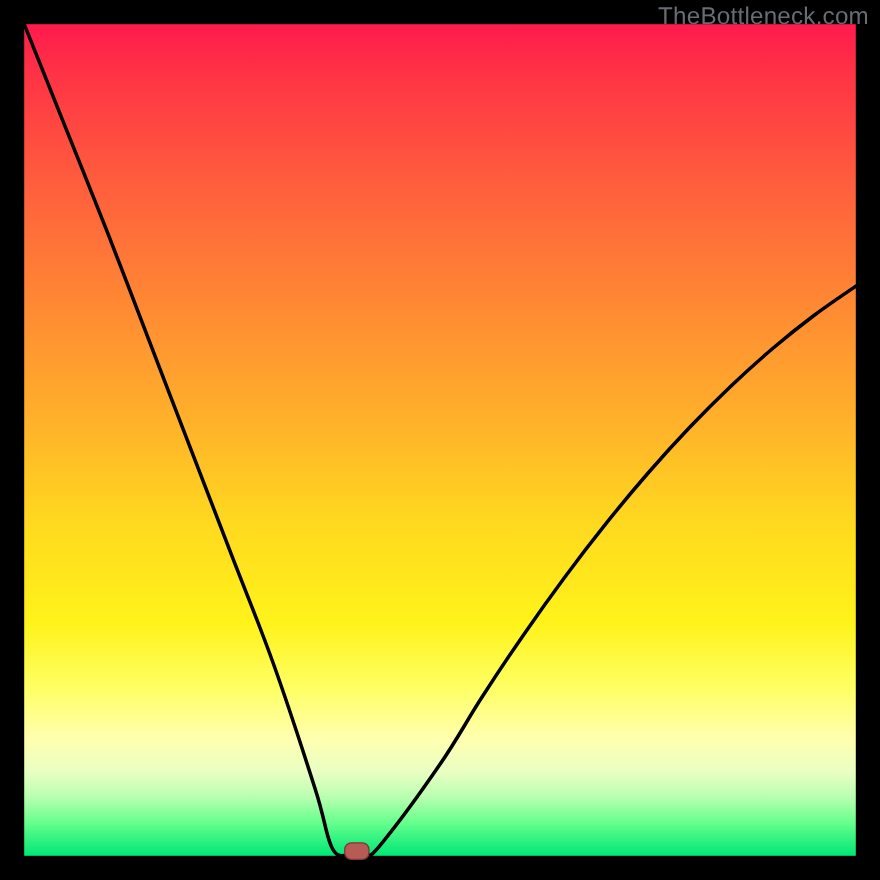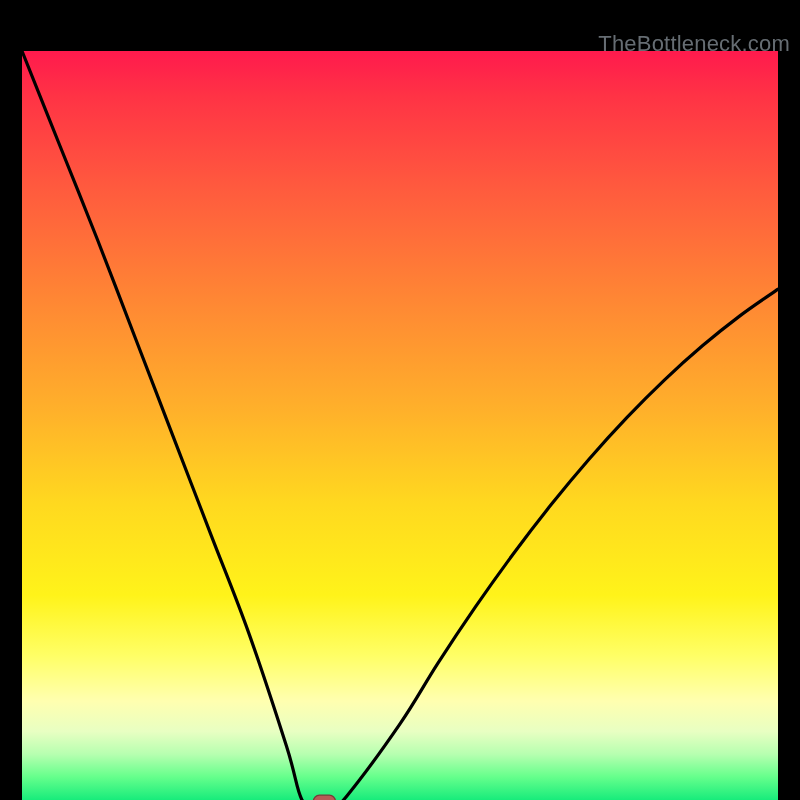"TheBottleneck.com" .frame { margin-top: 29px -> none }
